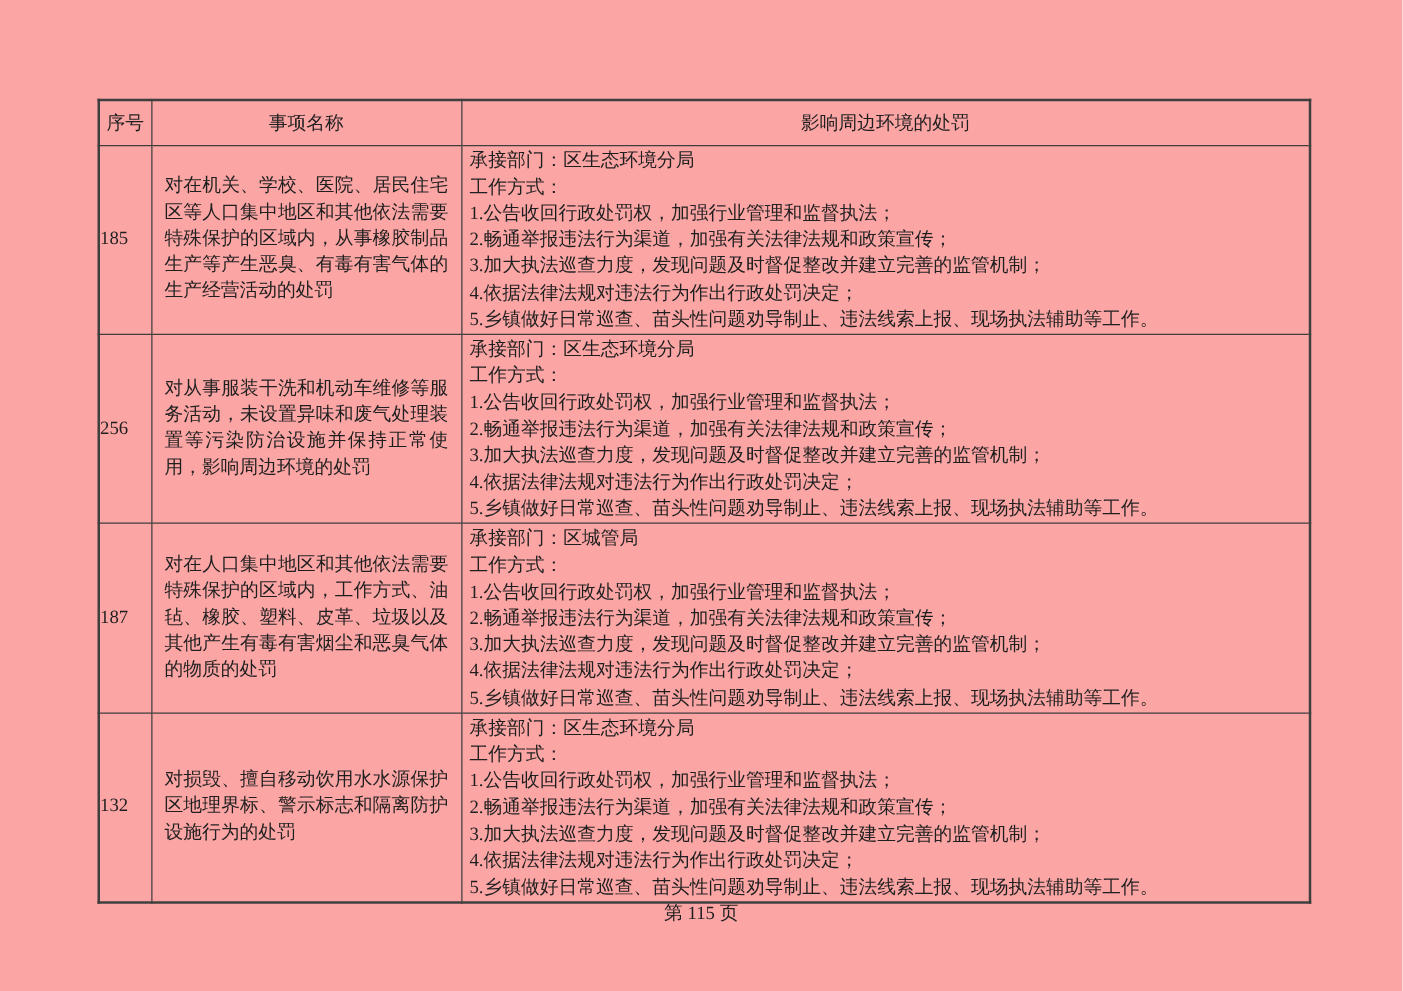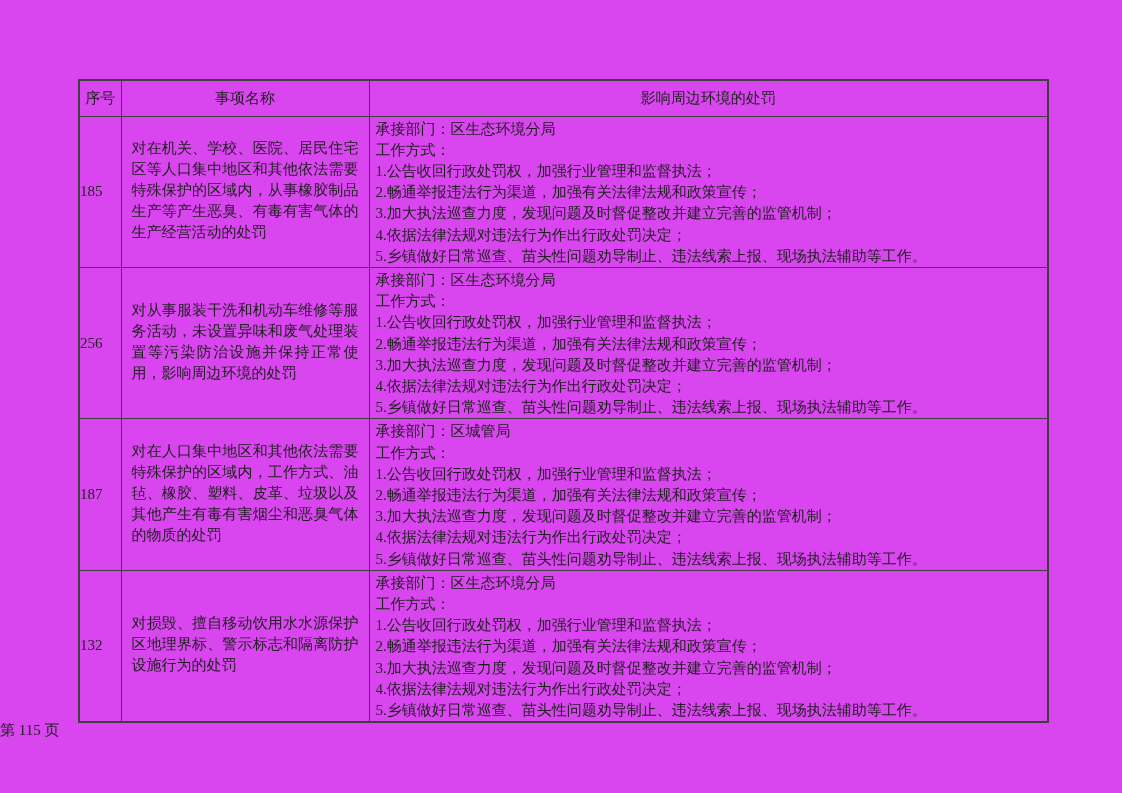"序号" .page { background: #d946ef -> #fca5a5 }
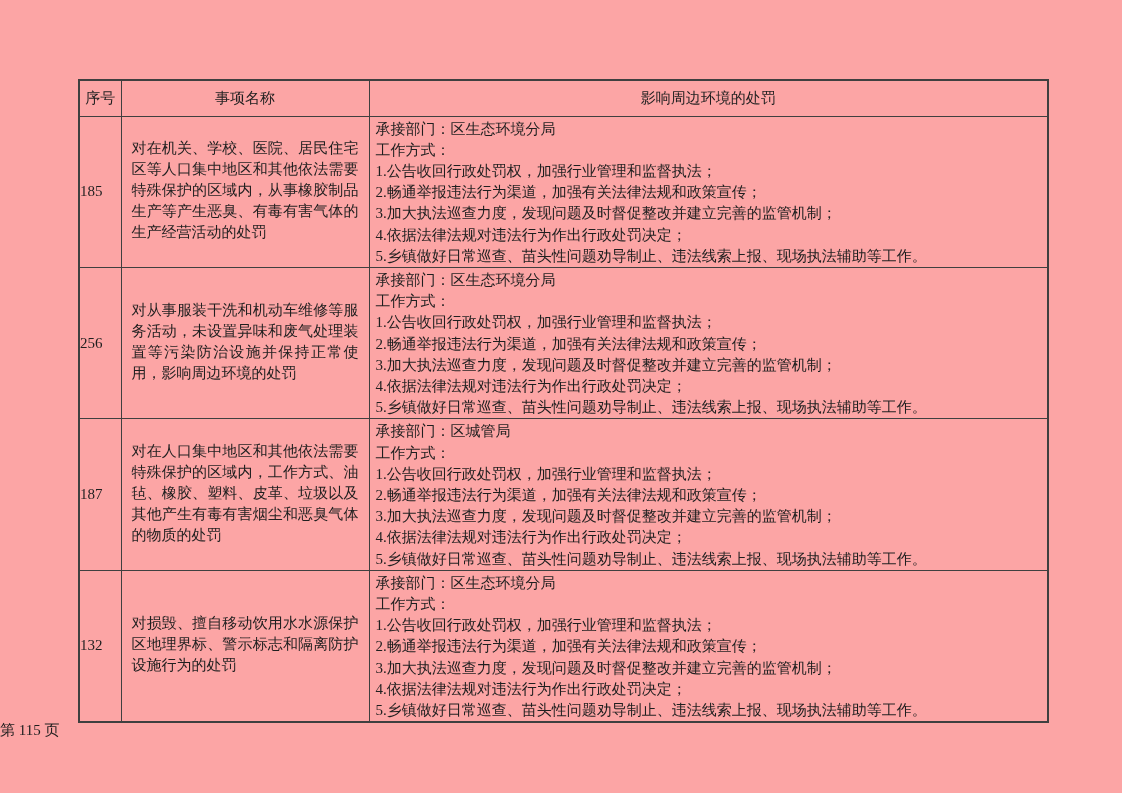"对在机关、学校、医院、居民住宅区等人口集中地区和其他依法需要特殊保护的区域内，从" td.cell-name { font-family: Liberation Mono, monospace -> none }
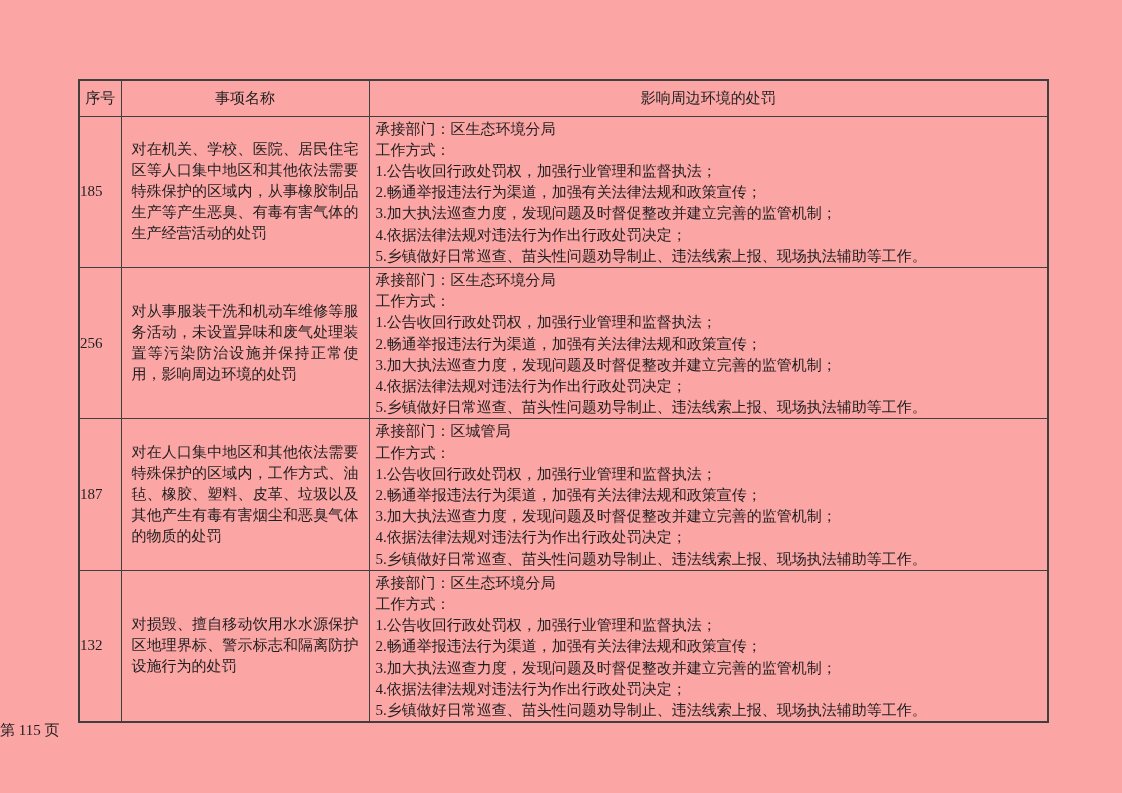"第 115 页" .page-footer { text-align: none -> center }
